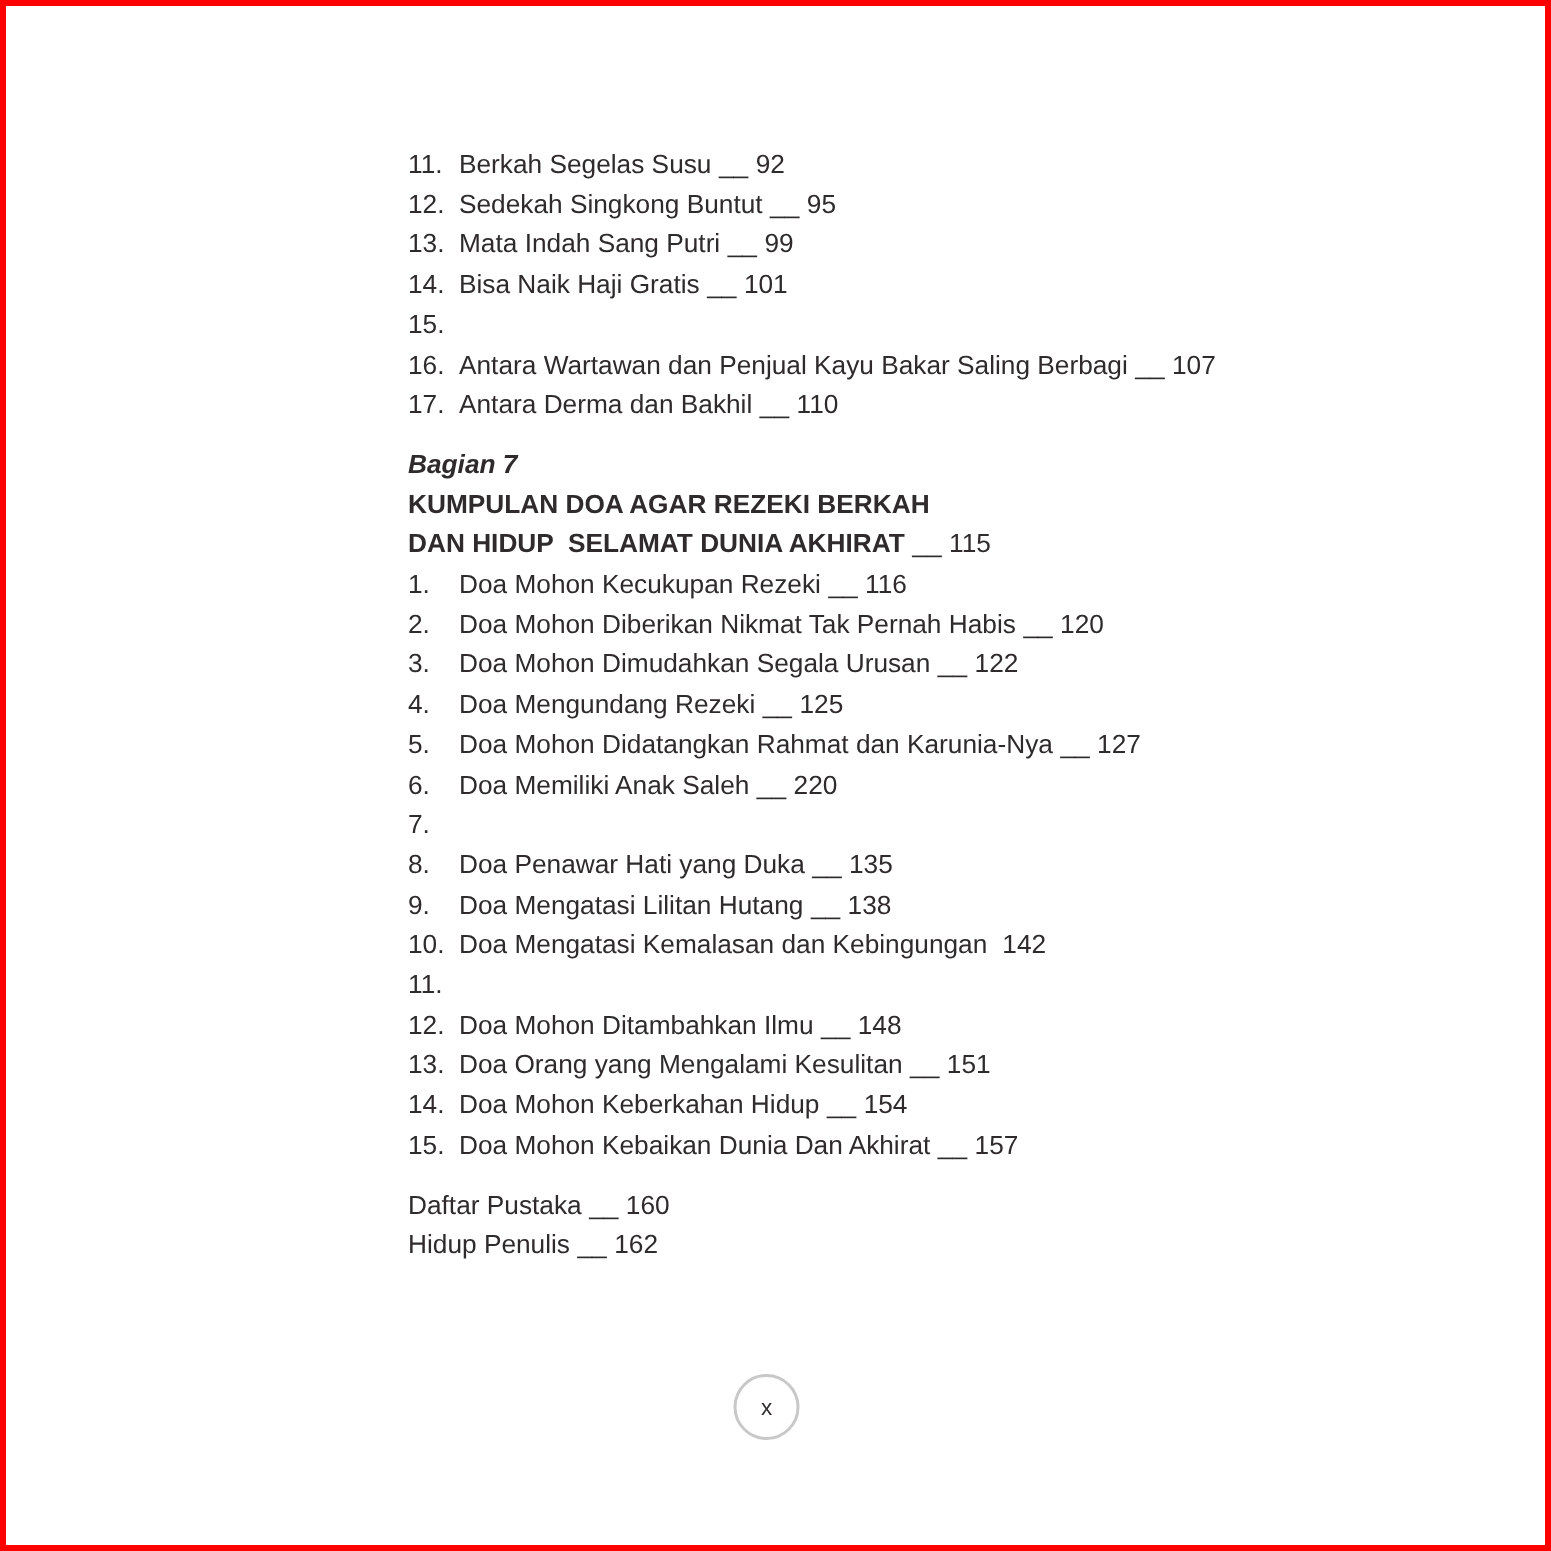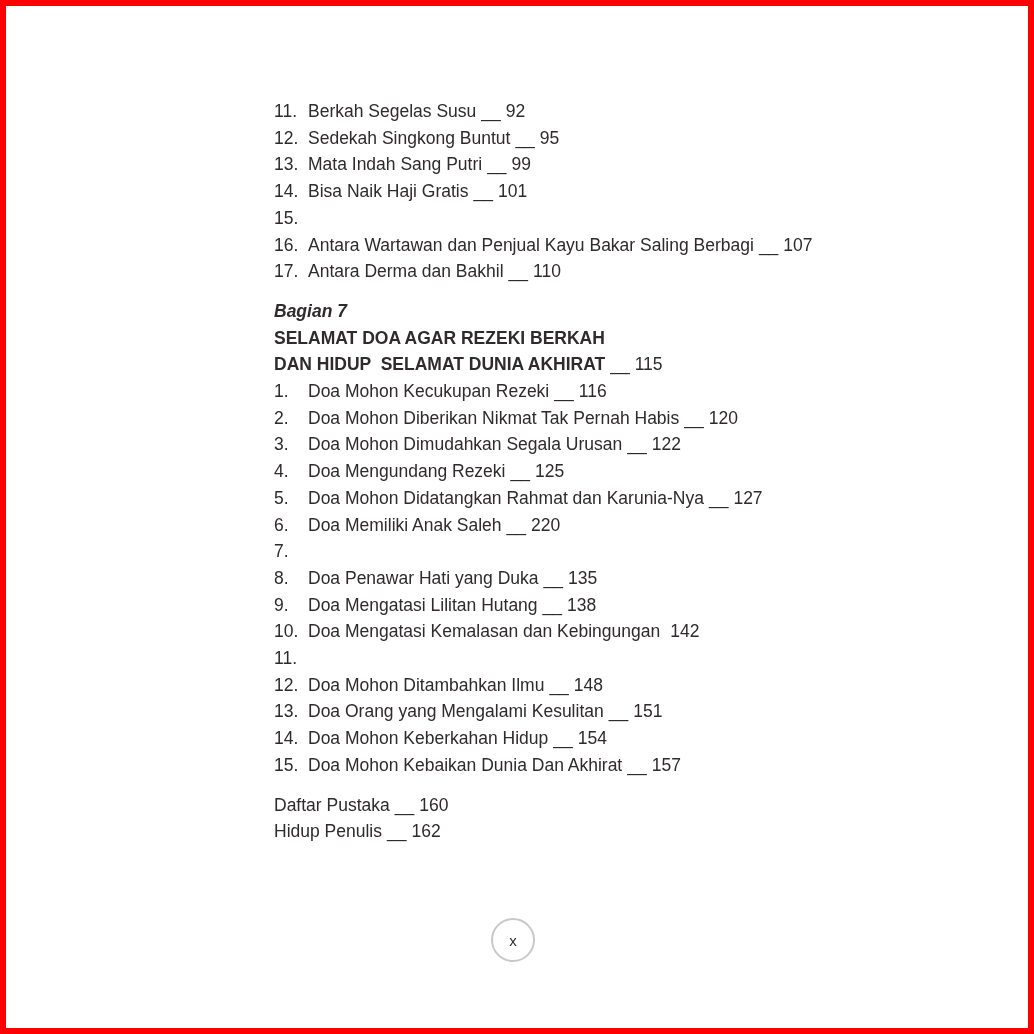"11." .page { border: 6px solid #a16207 -> 4px solid #a16207 }
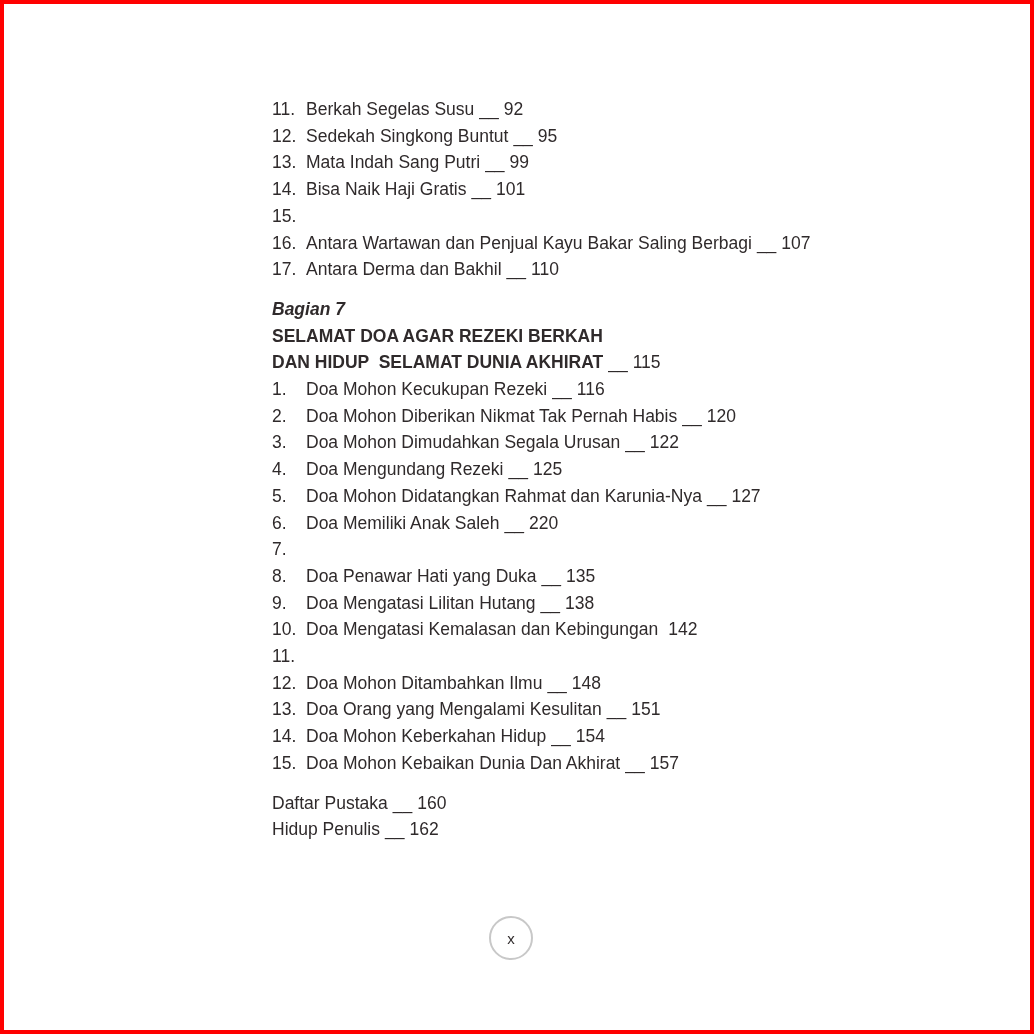"SELAMAT DOA AGAR REZEKI BERKAH" div.section-title { text: SELAMAT -> KUMPULAN }
